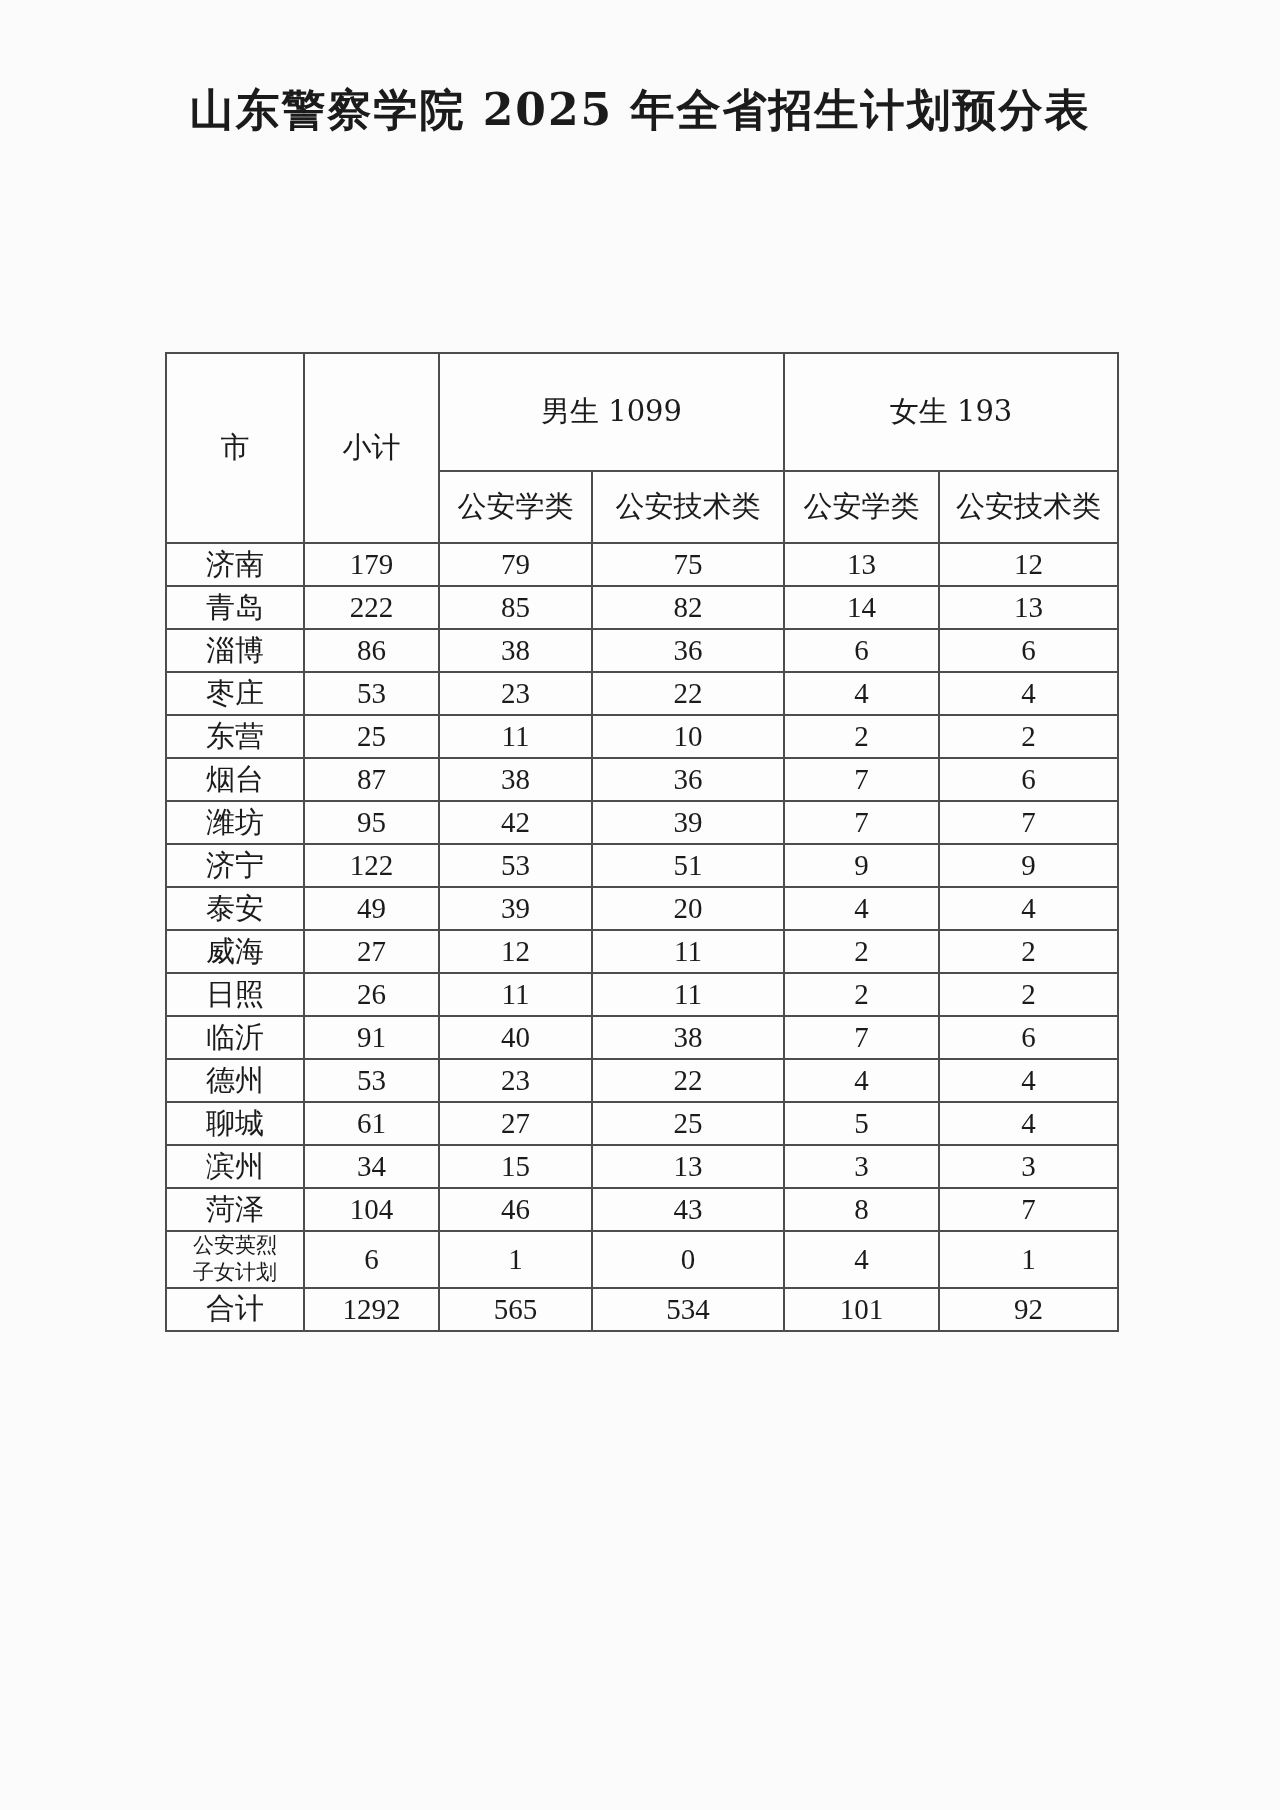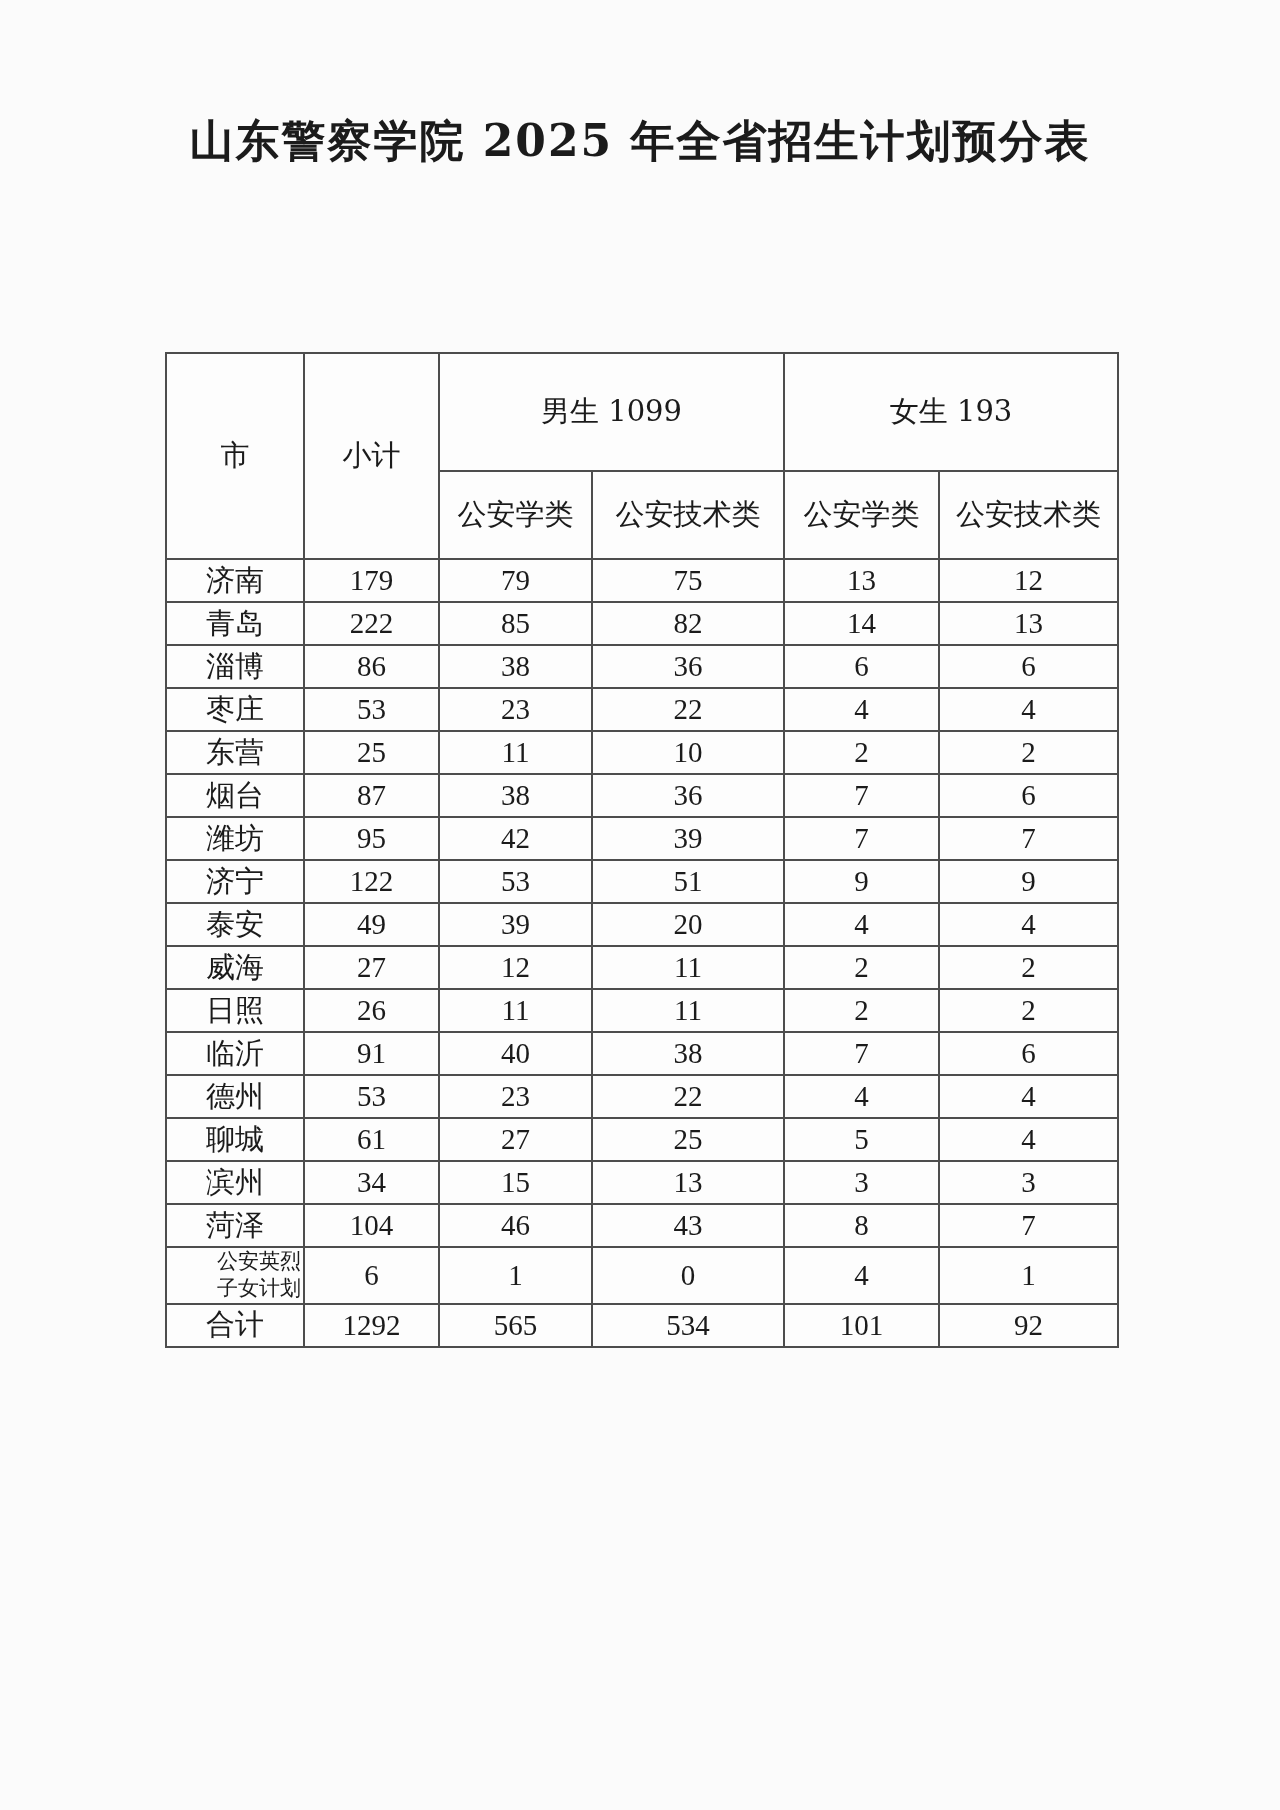"山东警察学院 2025 年全省招生计划预分表" .page-title { padding-top: 110px -> 79px }
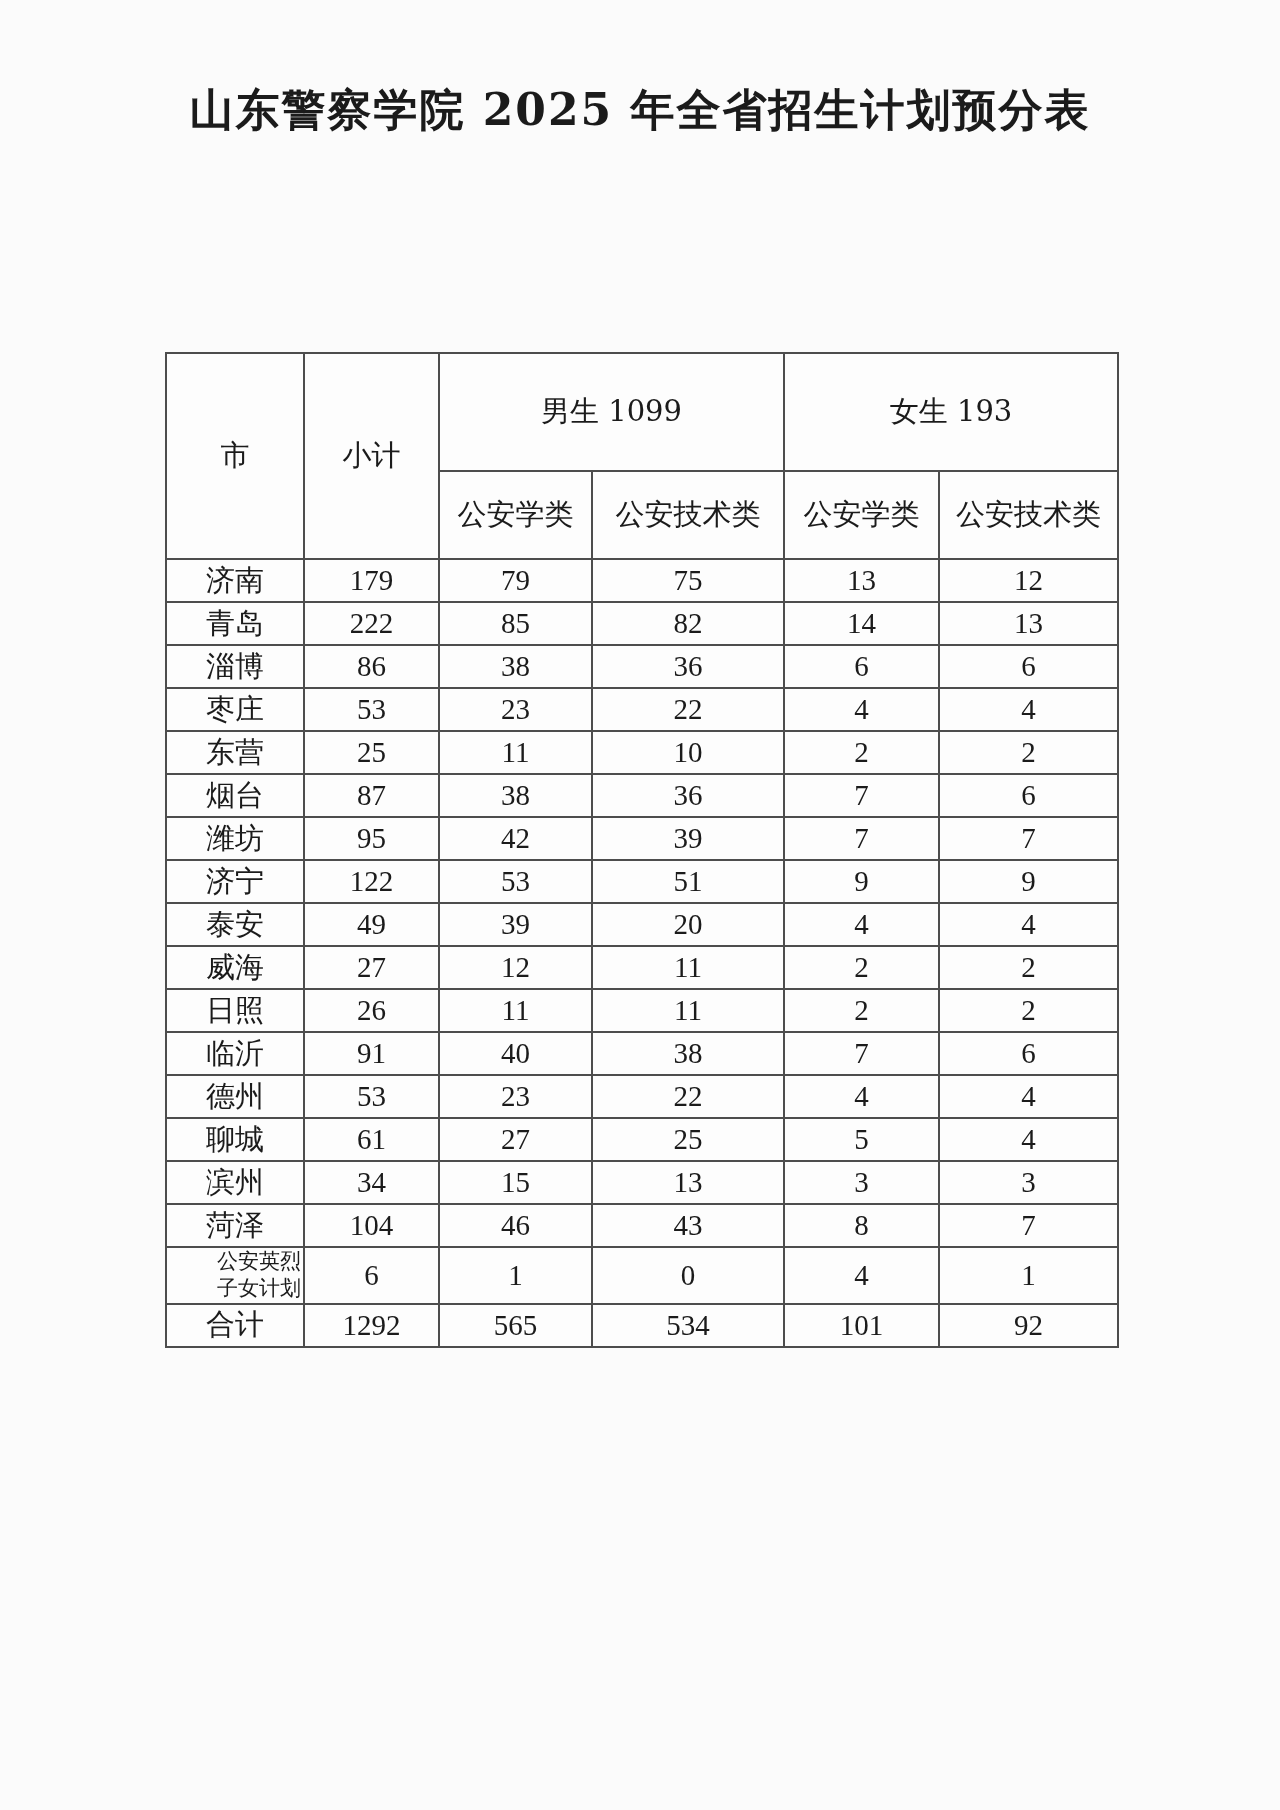"公安学类" tr.header-row-2 { height: 88px -> 72px }
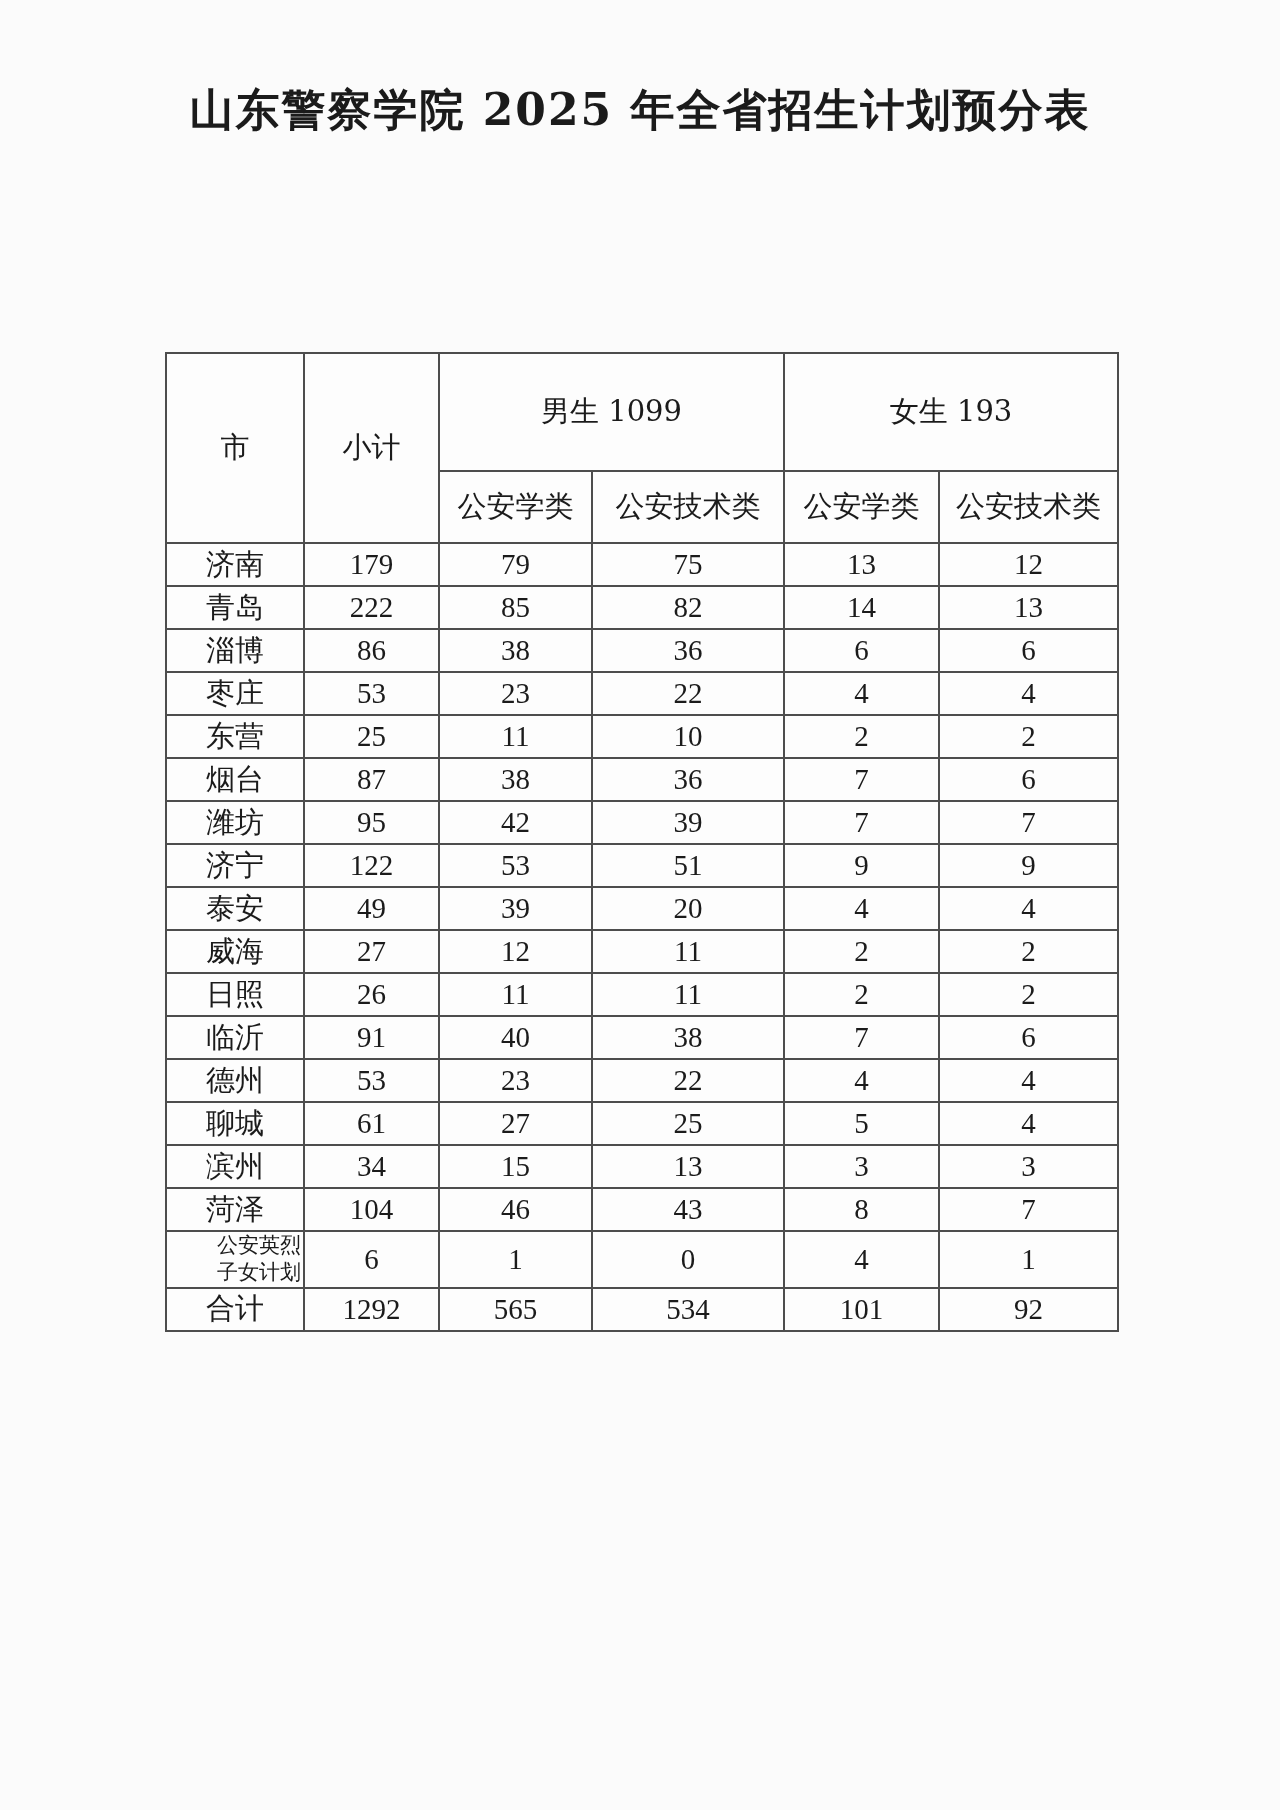"公安英烈" td.small-label { text-align: right -> none }
